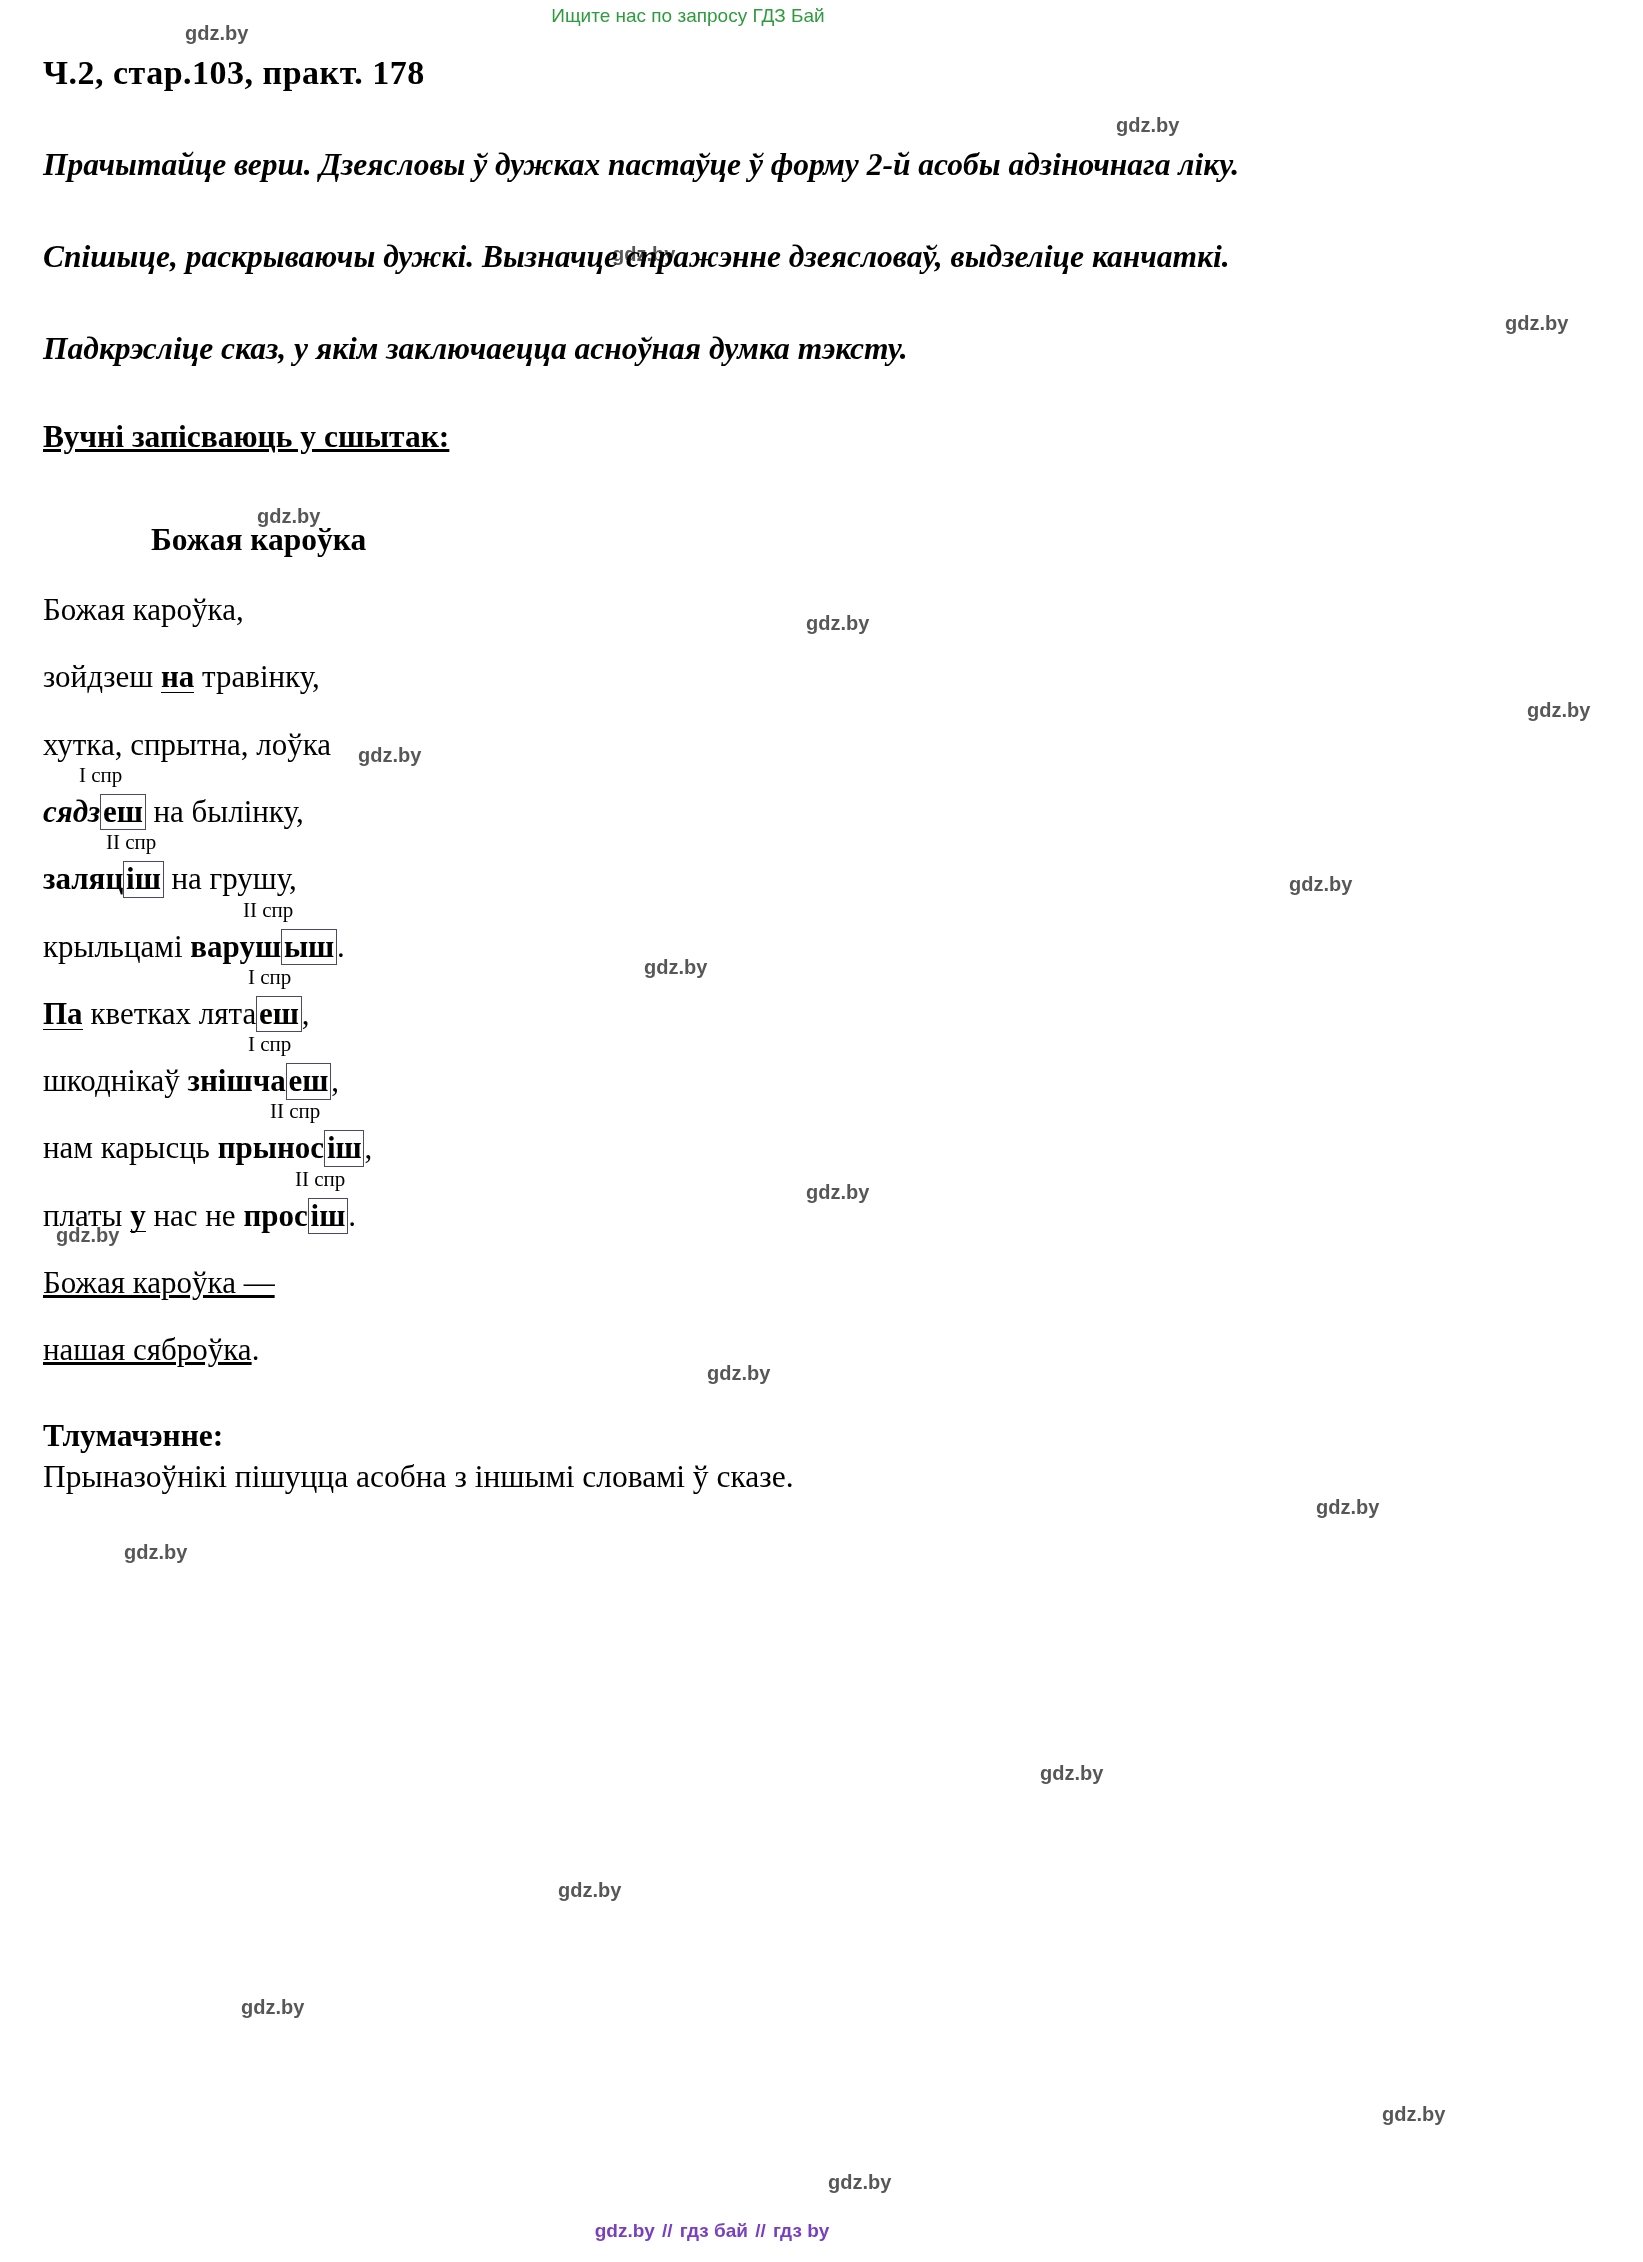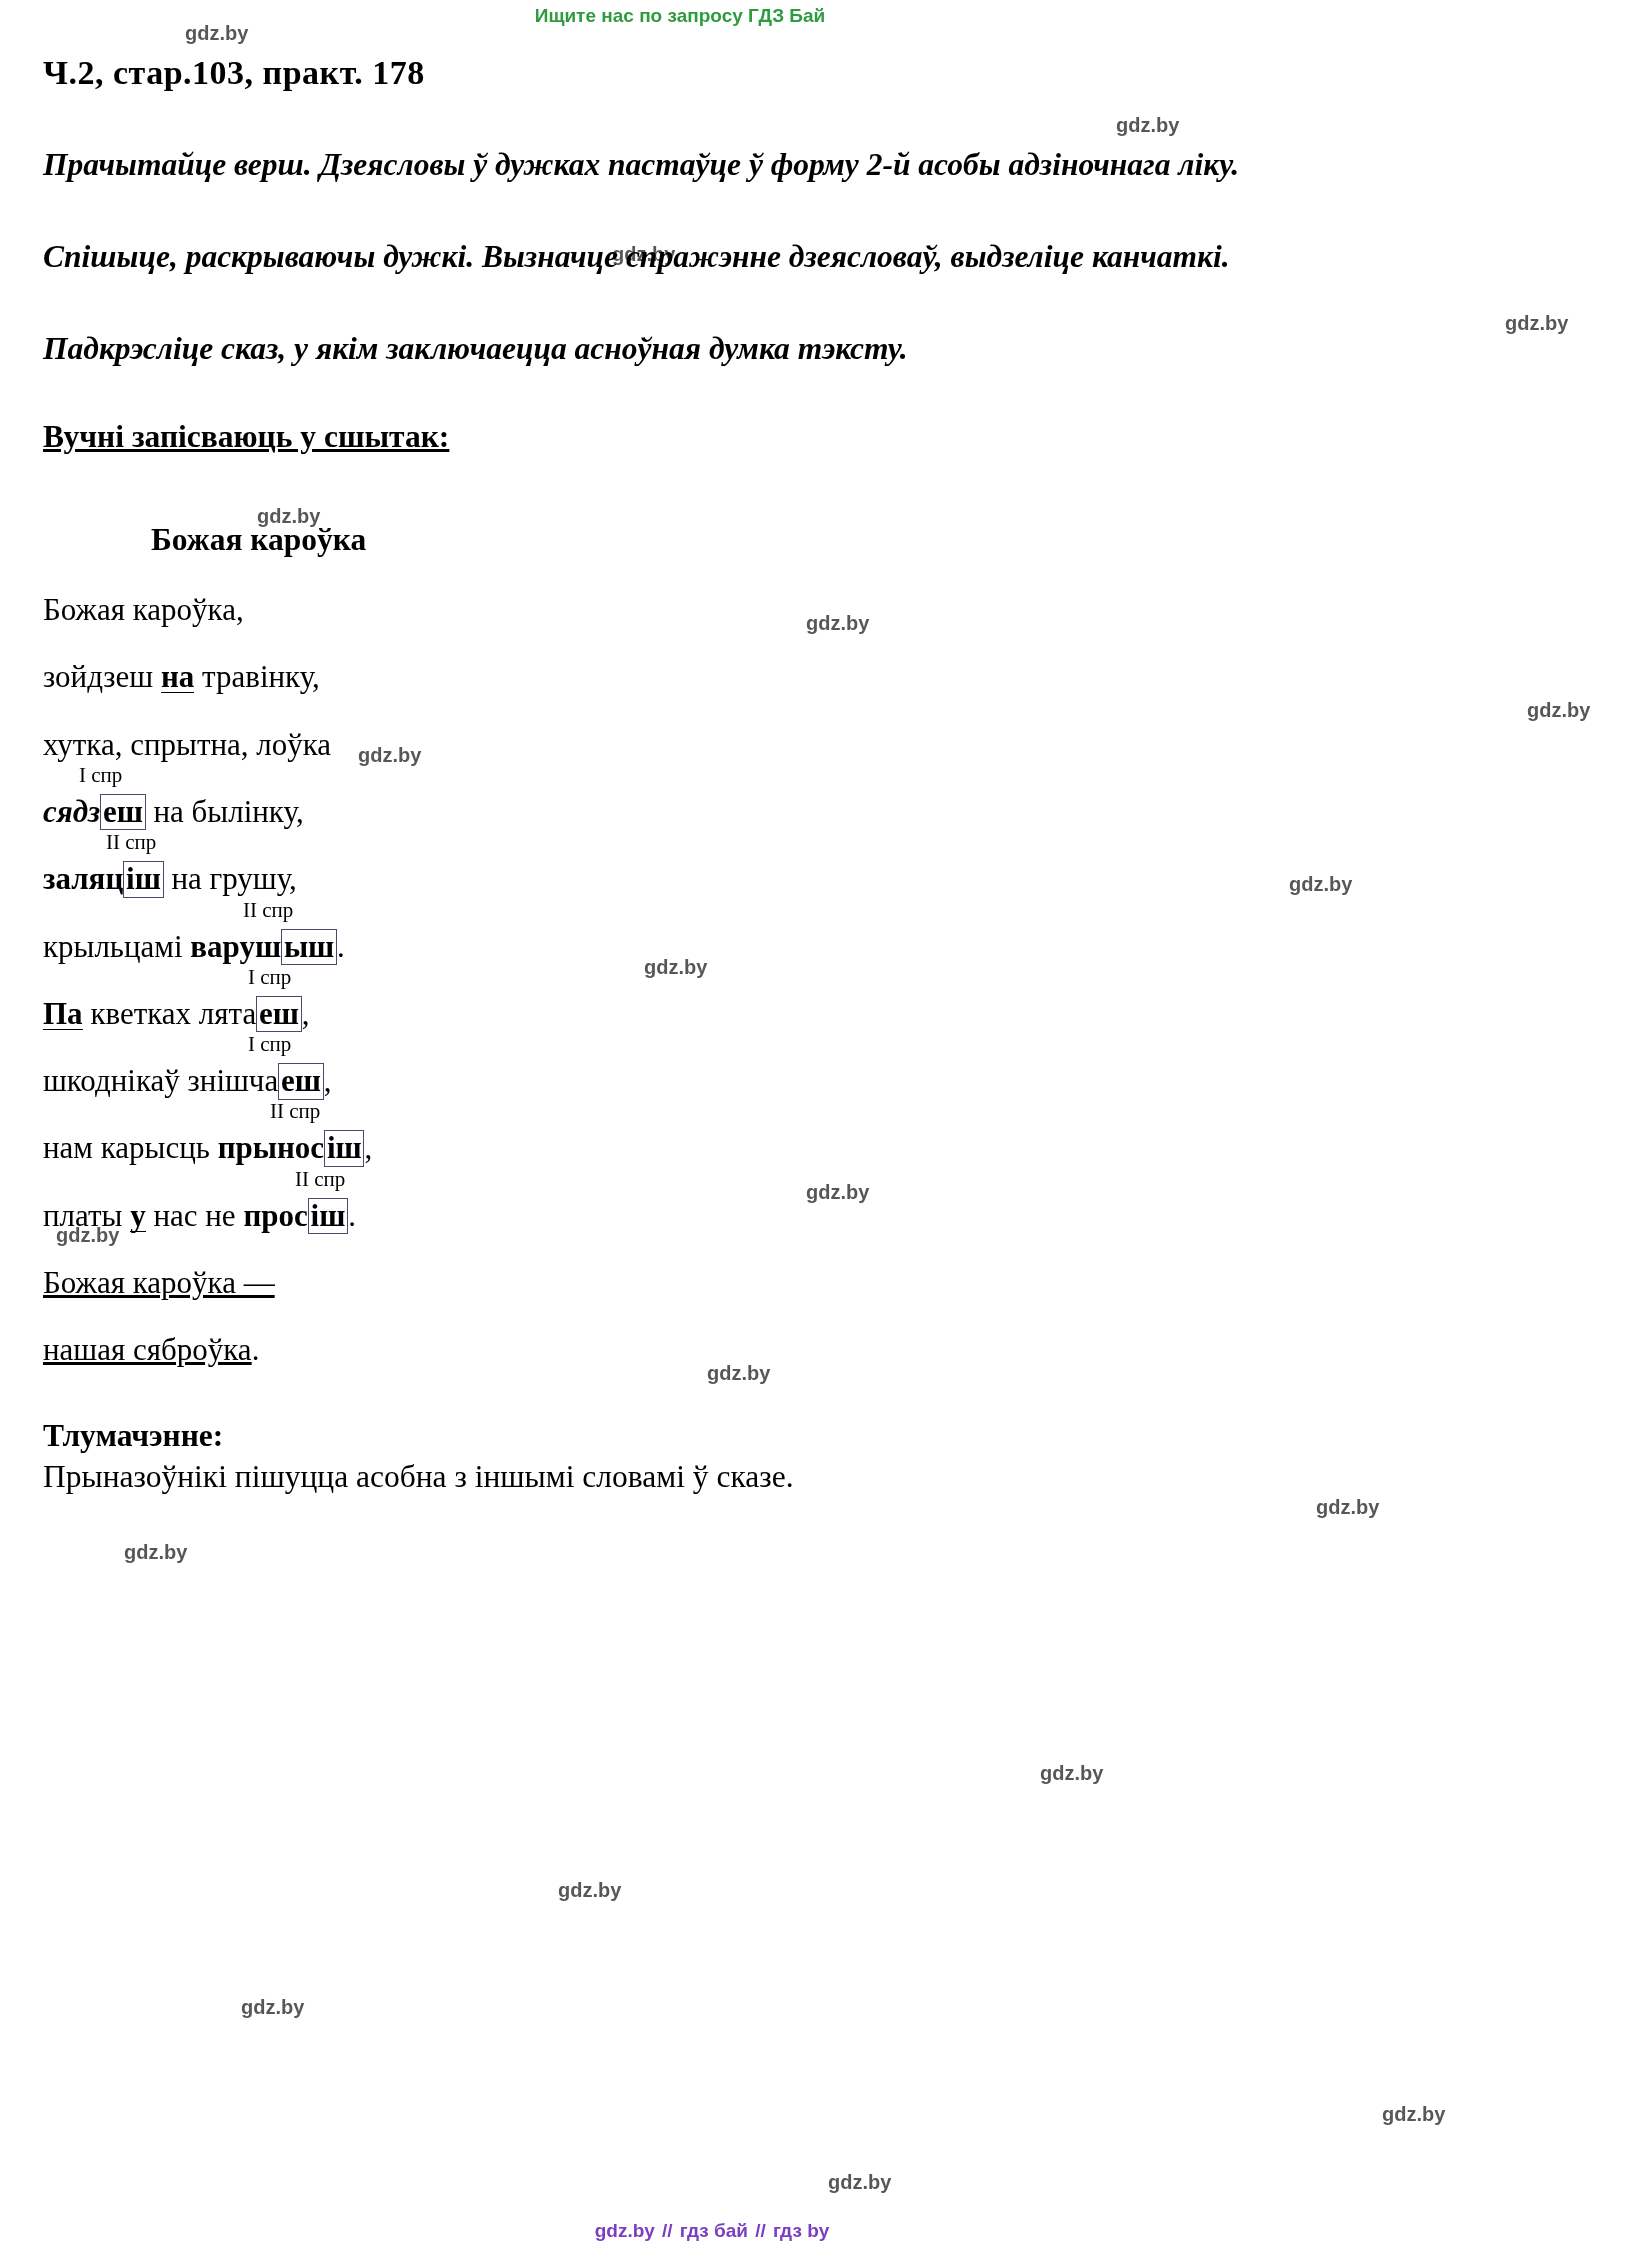"Ищите нас по запросу ГДЗ" .top-banner { font-weight: bold -> normal; left: 8px -> 16px }
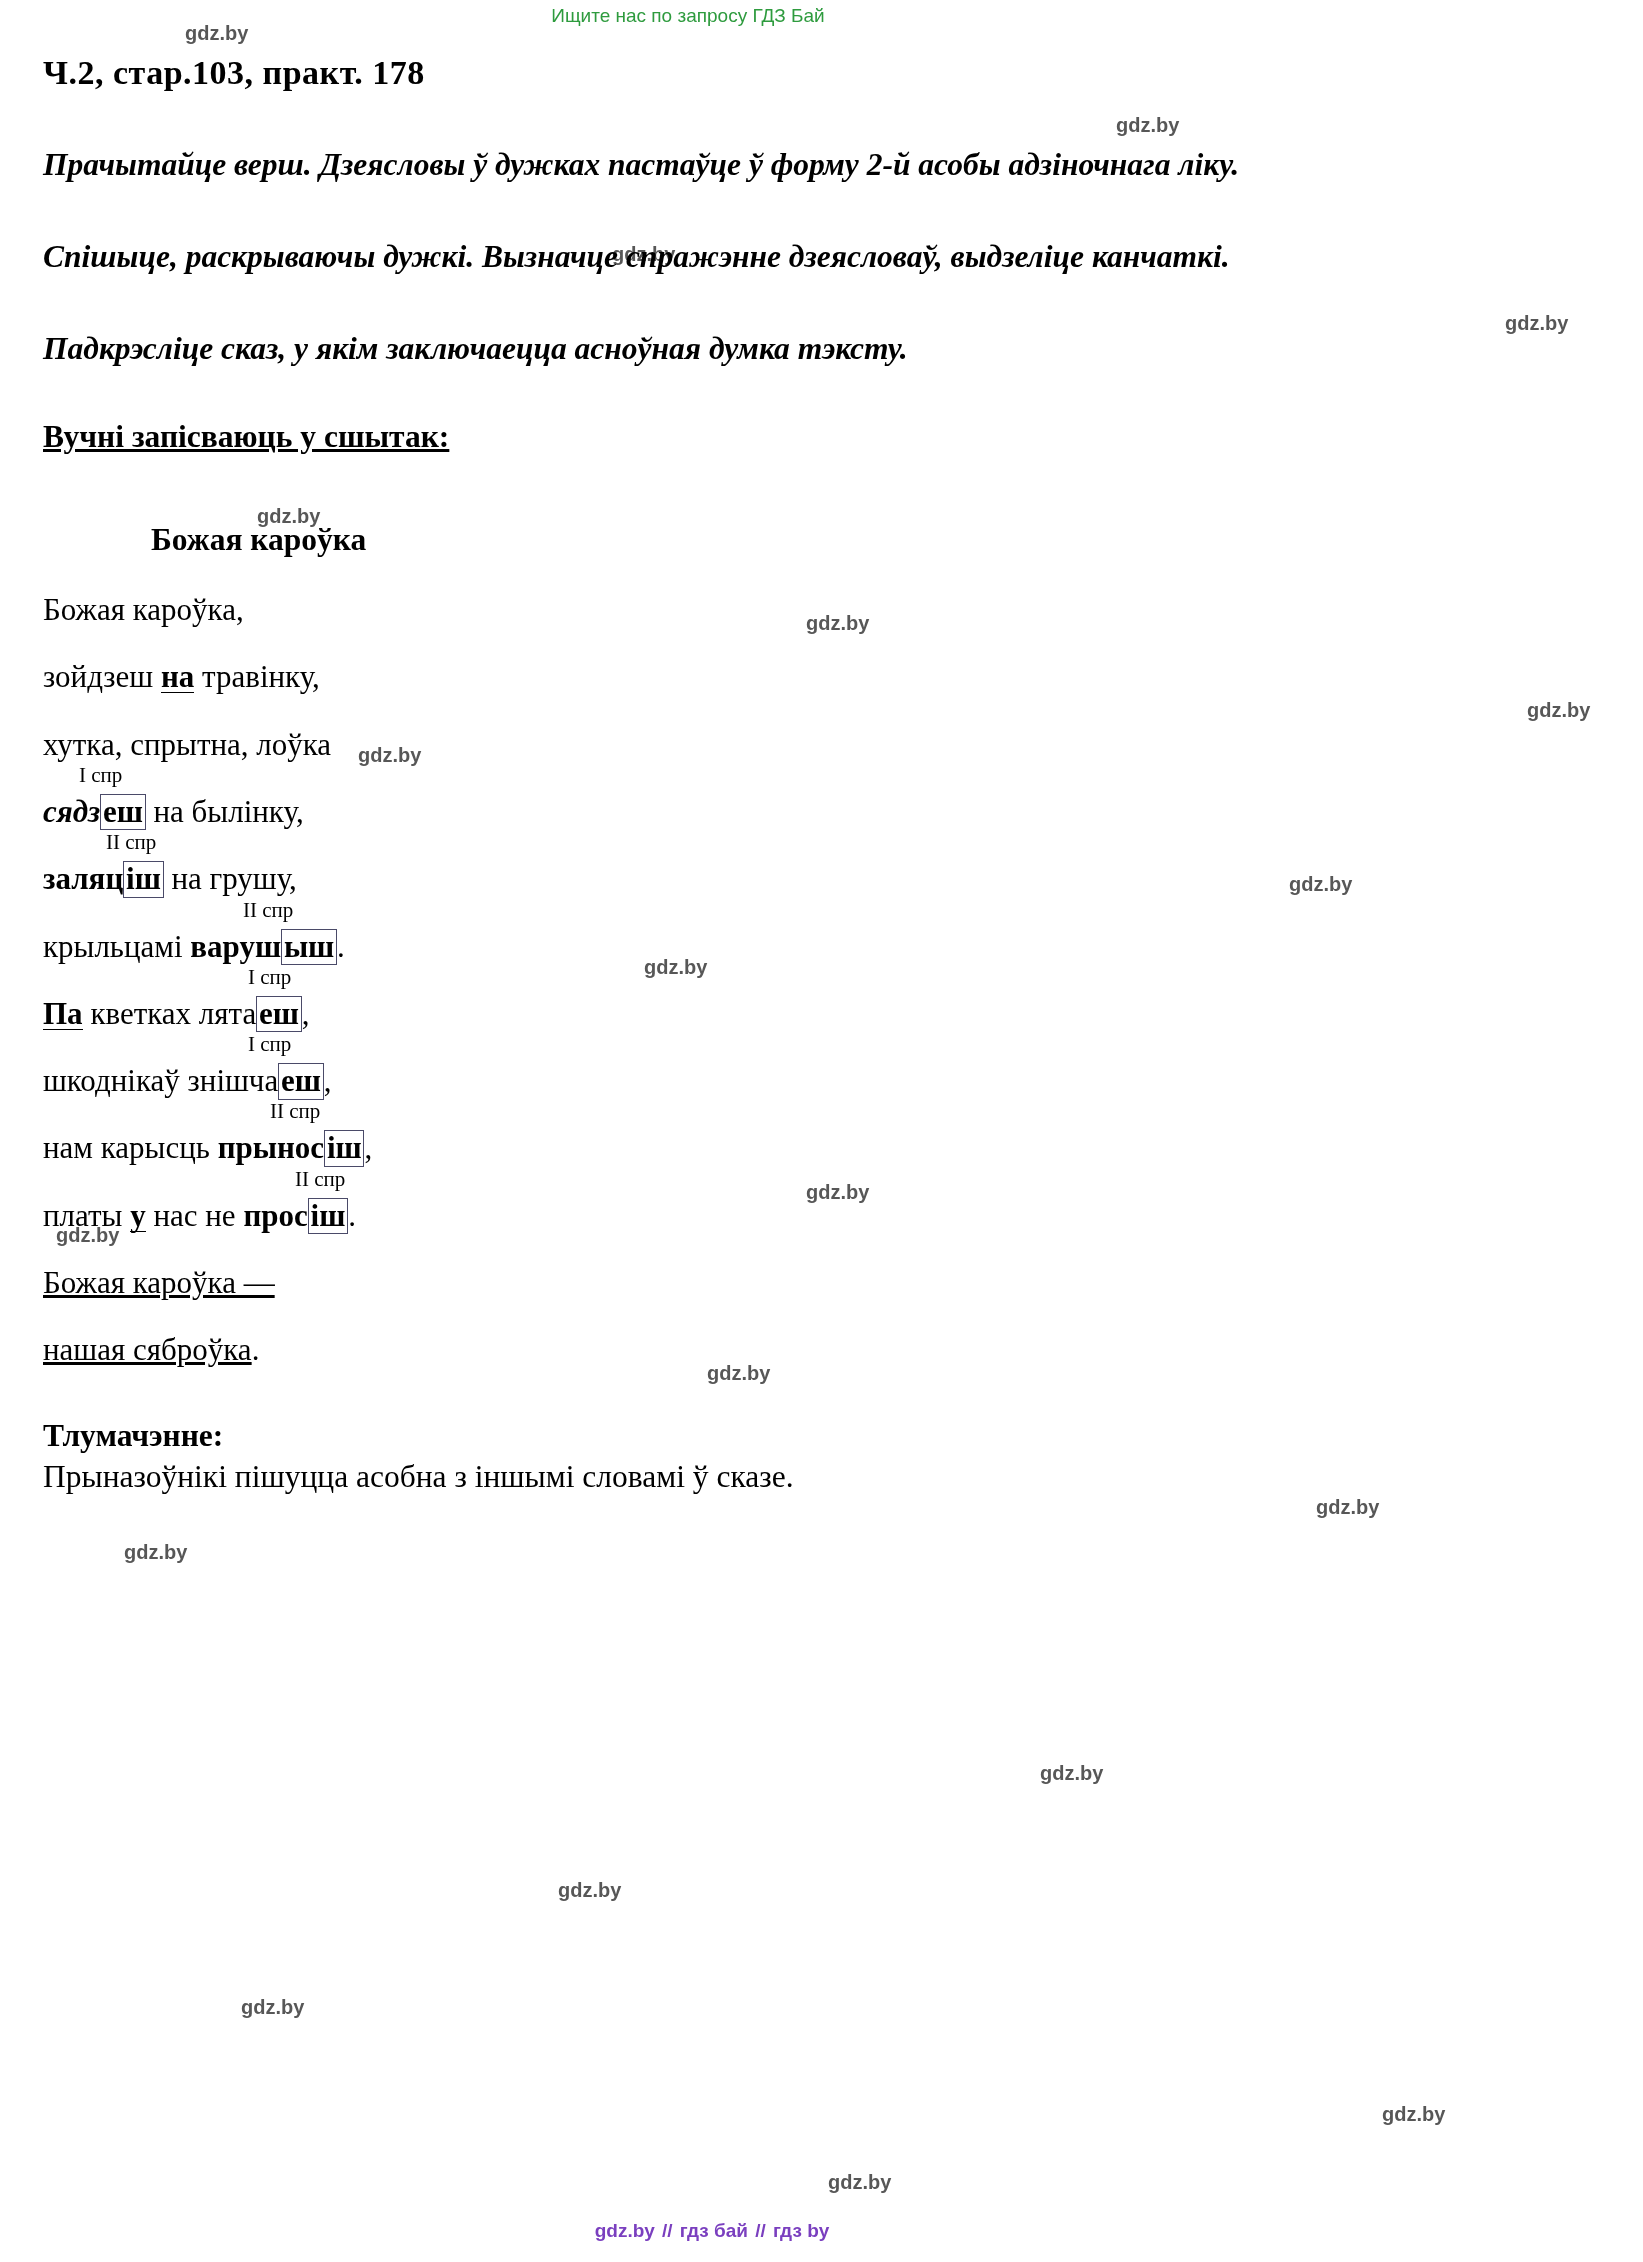"знішча" span { font-weight: normal -> bold }
